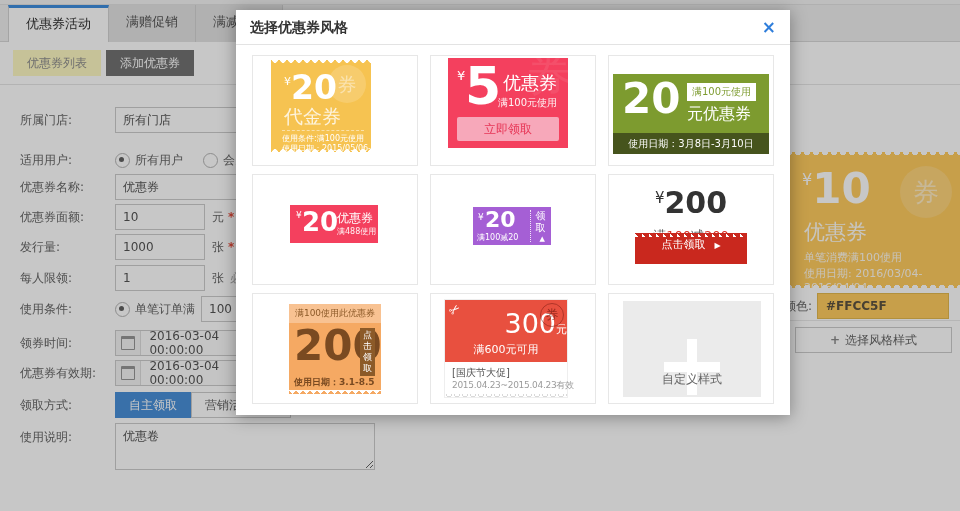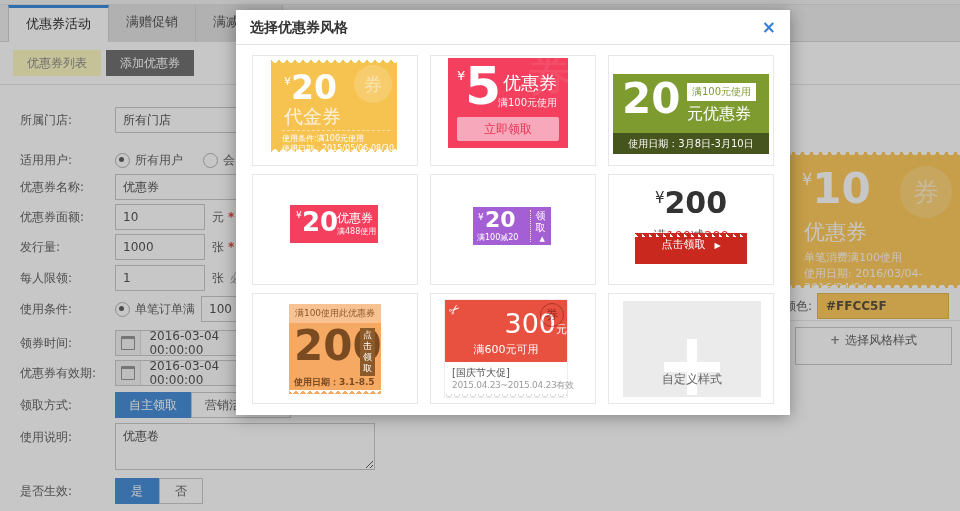"¥20" .cpn1 { width: 126px -> 100px }
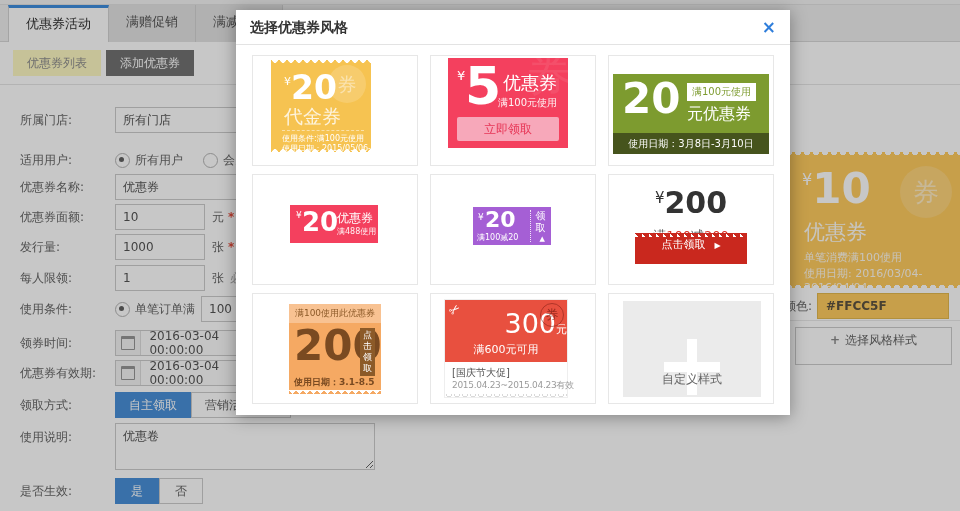"+ 选择风格样式" .stylebtn { height: 38px -> 26px }
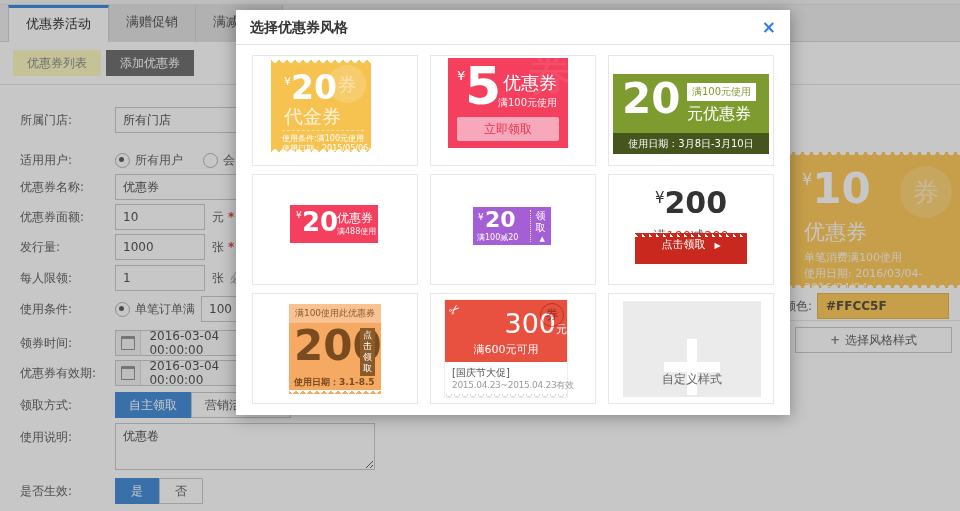"是否生效:" div.frow { html: <div> <span>是否生效:</span> <span>是</span> <span>否</span> </div> -> none }
